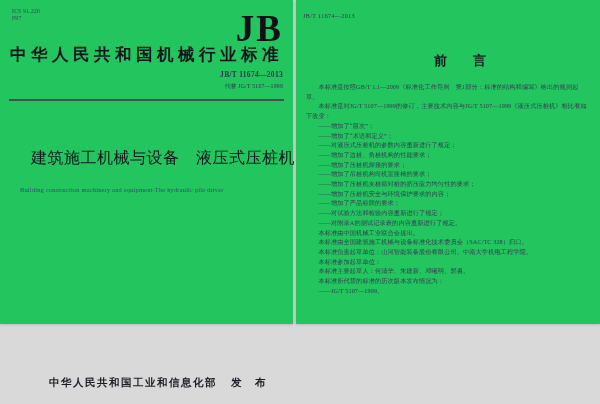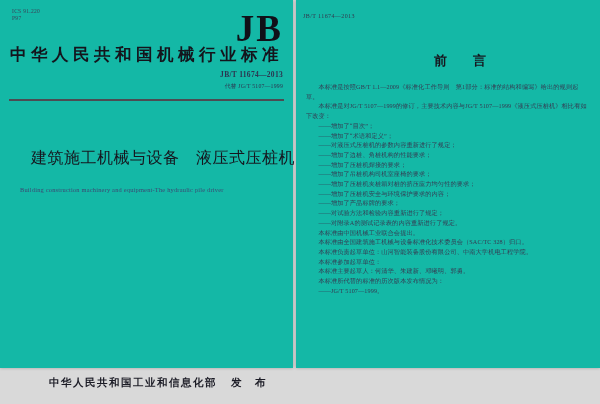"JB" .page { background: #14b8a6 -> #22c55e; height: 368px -> 324px }
